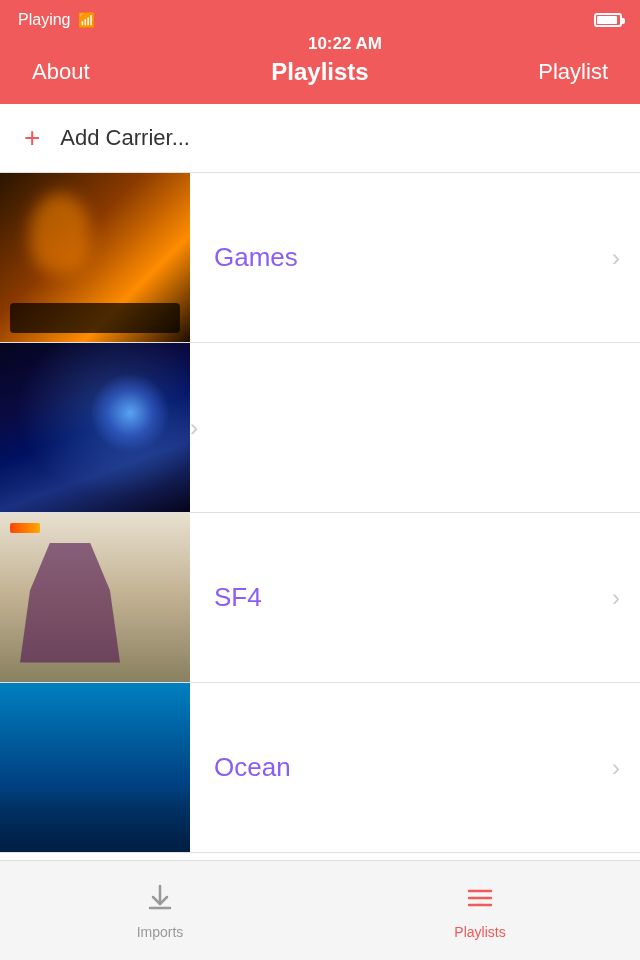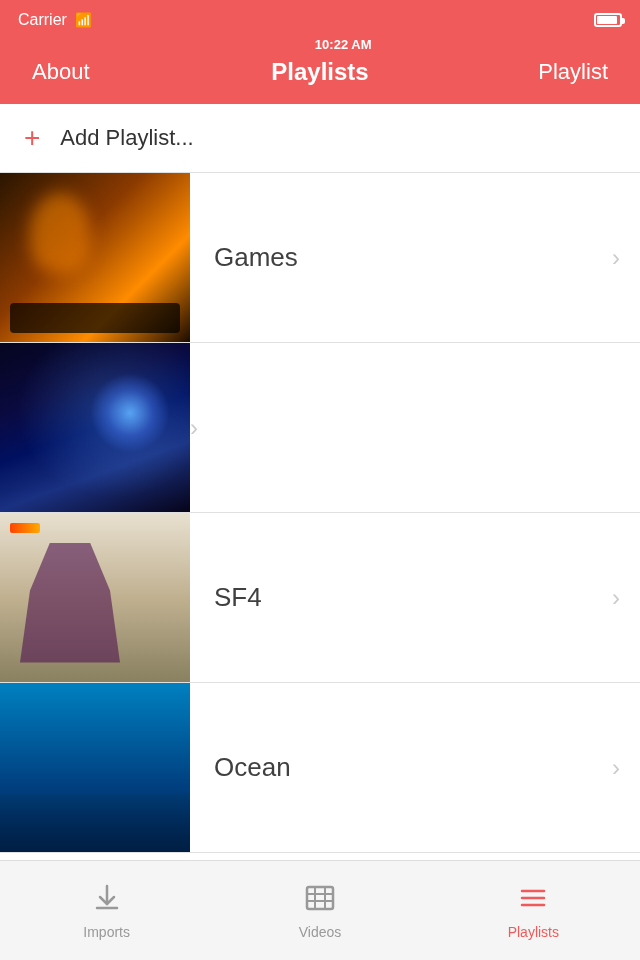"Carrier" span { text: Carrier -> Playing }
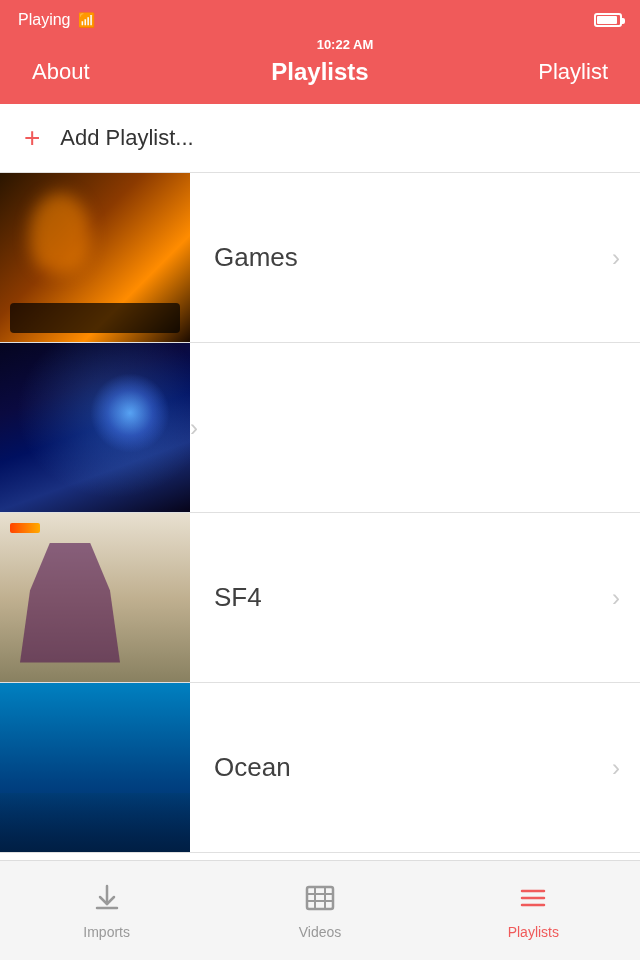"10:22 AM" .status-bar-center { font-size: 13px -> 17px }
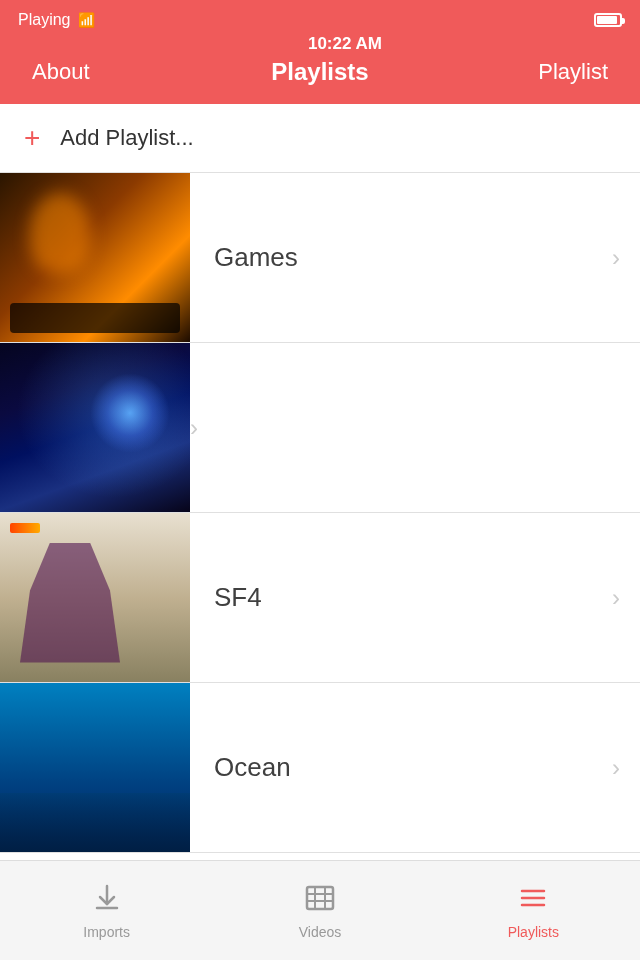"Add Playlist..." span.add-label { text: Playlist -> Carrier }
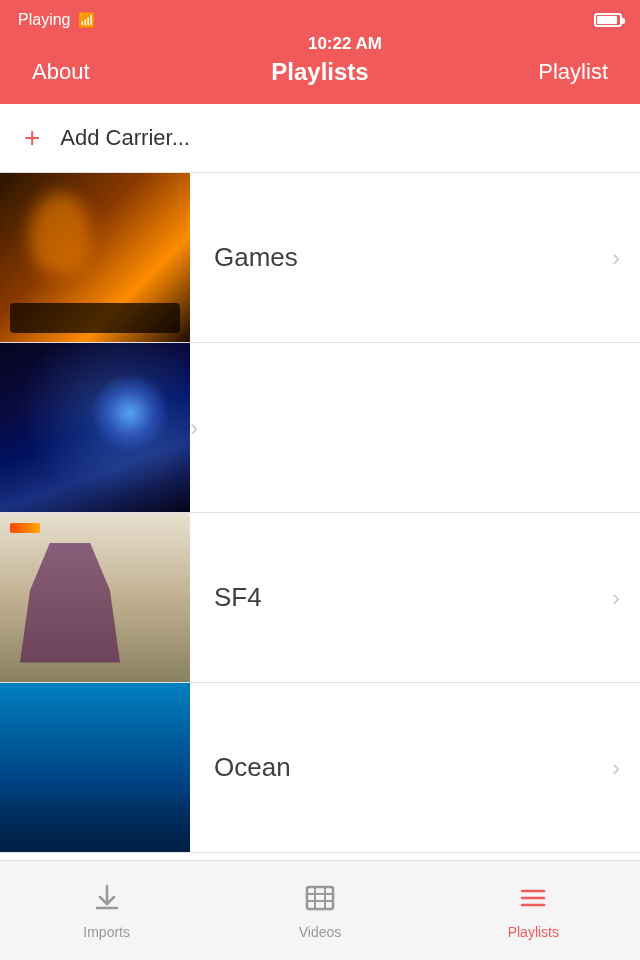"Games" .playlist-info { color: #404040 -> #8b5cf6 }
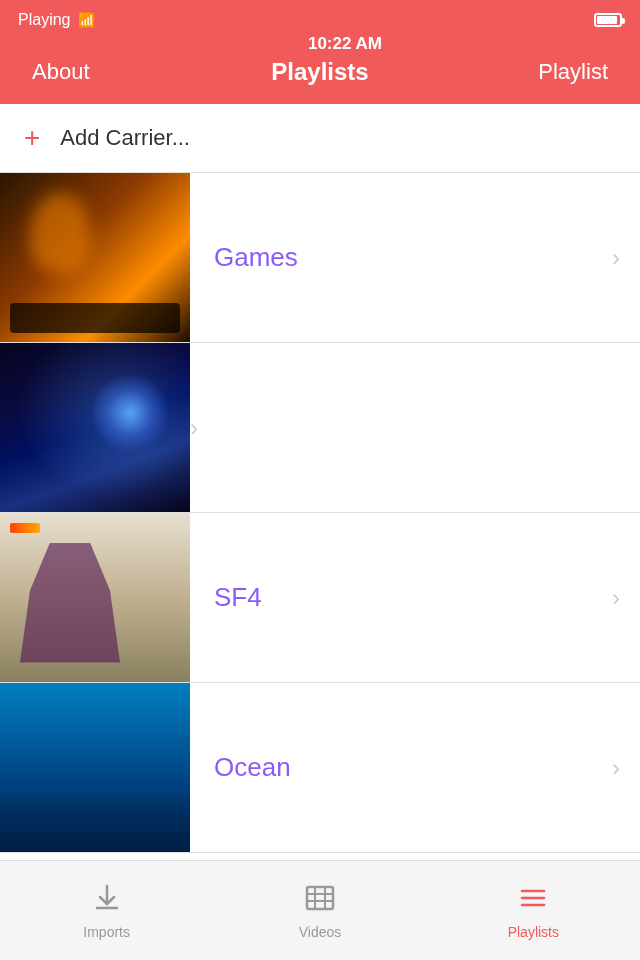"Videos" div.tab-item { html: <div> <div> <svg> <rect></rect> <line></line> <line></line> <line></line> <line></line> </svg> </div> <span>Videos</span> </div> -> none }
